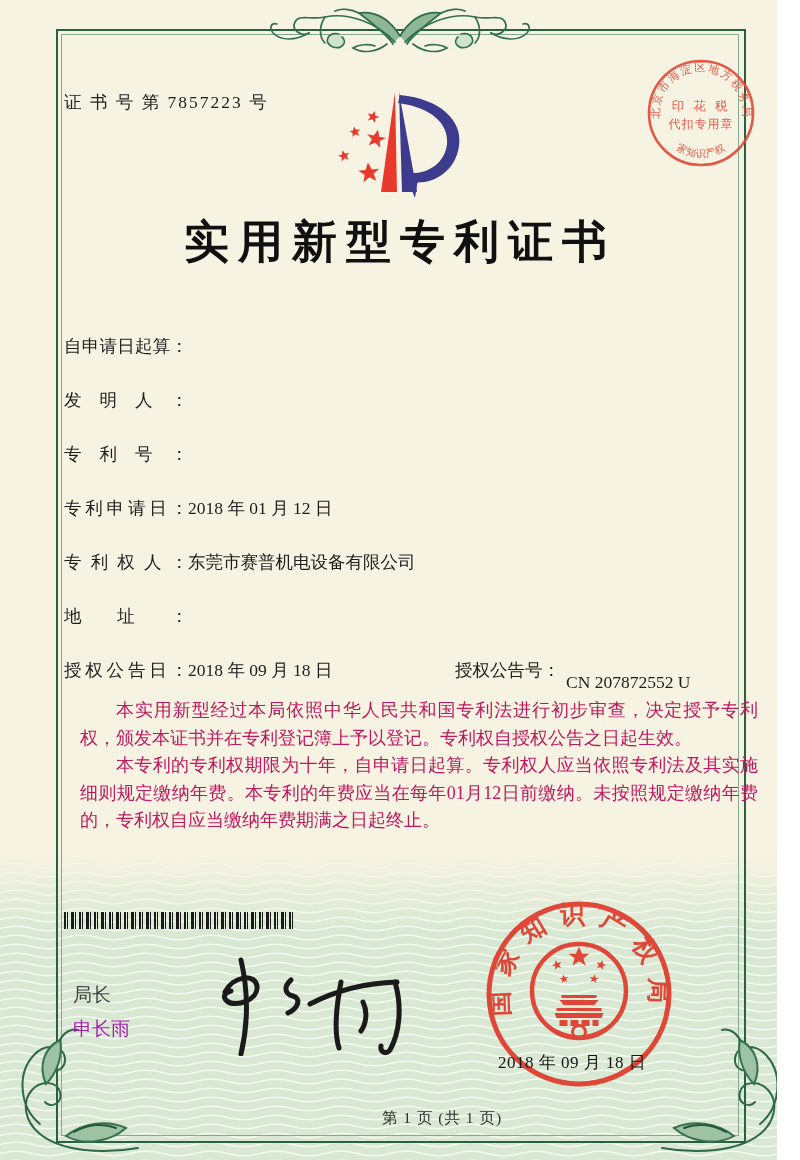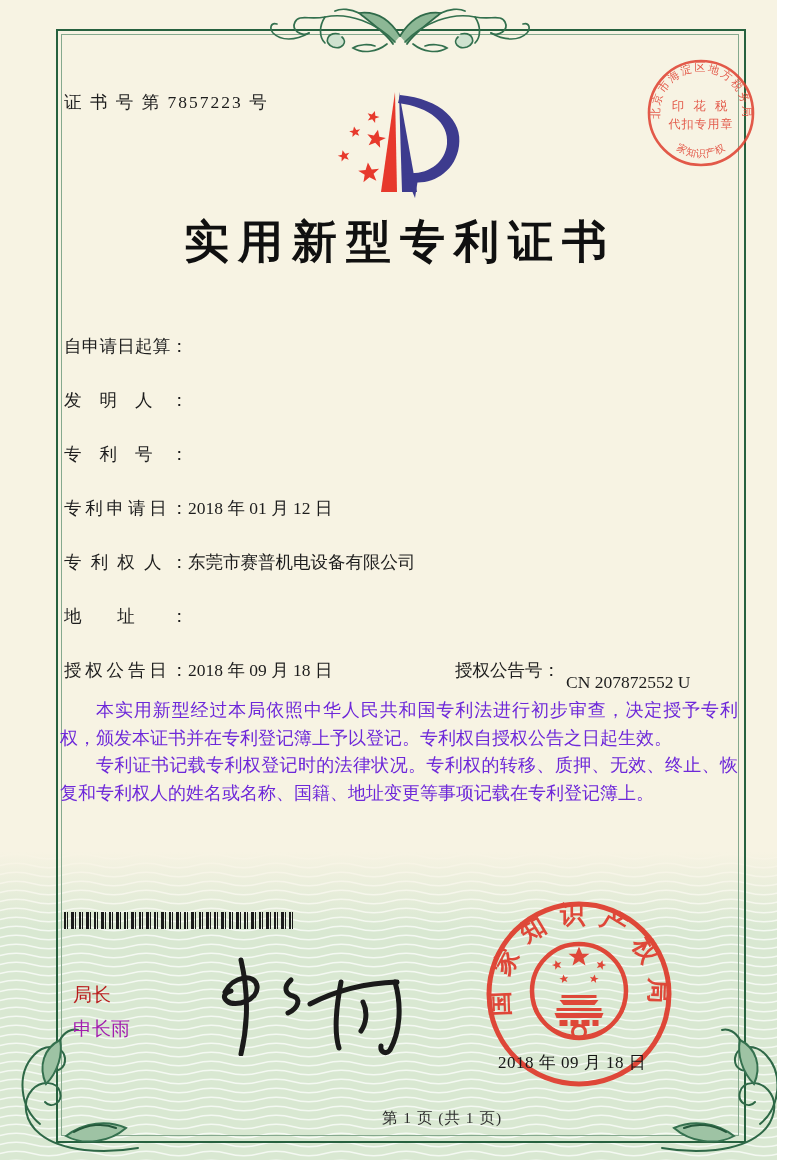"本实用新型经过本局依照中华人民共和国专利法进行初步审查，决定授予专利权，颁发本证" .body-text { color: #6d28d9 -> #be185d; left: 60px -> 80px }
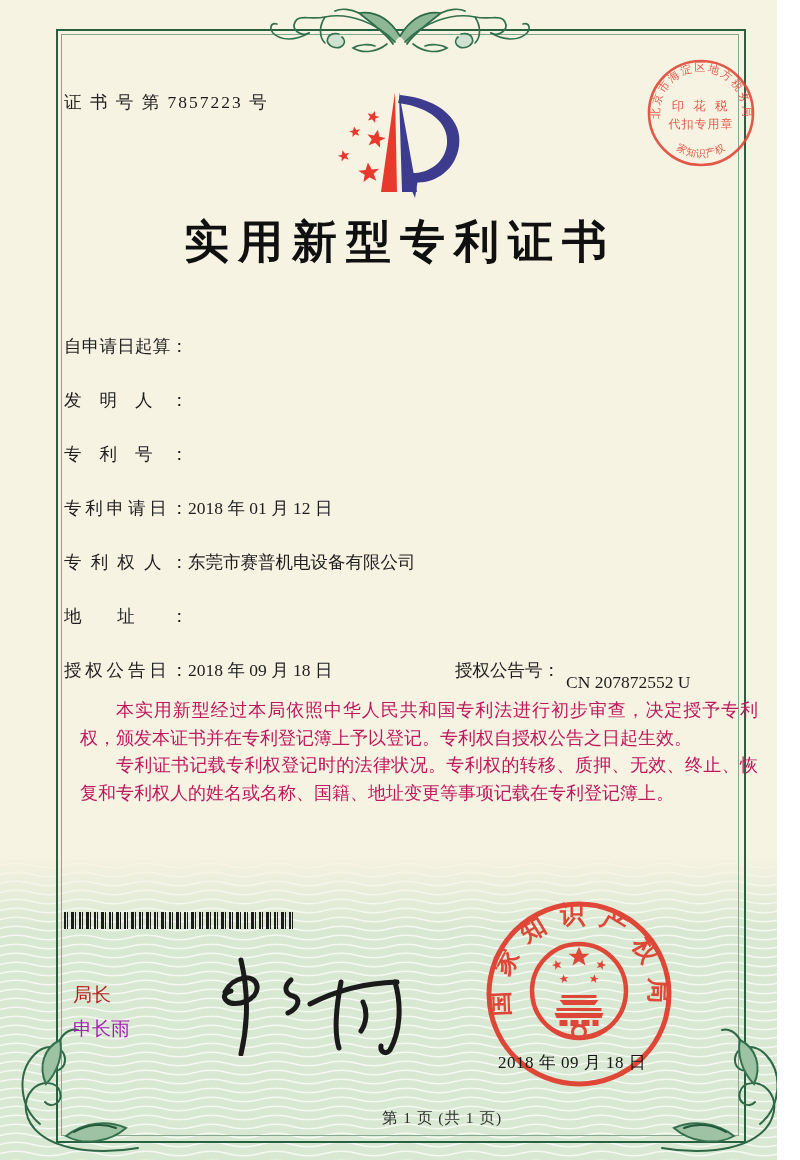"本专利的专利权期限为十年，自申请日起算。专利权人应当依照专利法及其实施细则规定缴" p { html: none -> <p>本专利的专利权期限为十年，自申请日起算。专利权人应当依照专利法及其实施细则规定缴纳年费。本专利的年费应当在每年01月12日前缴纳。未按照规定缴纳年费的，专利权自应当缴纳年费期满之日起终止。</p> }
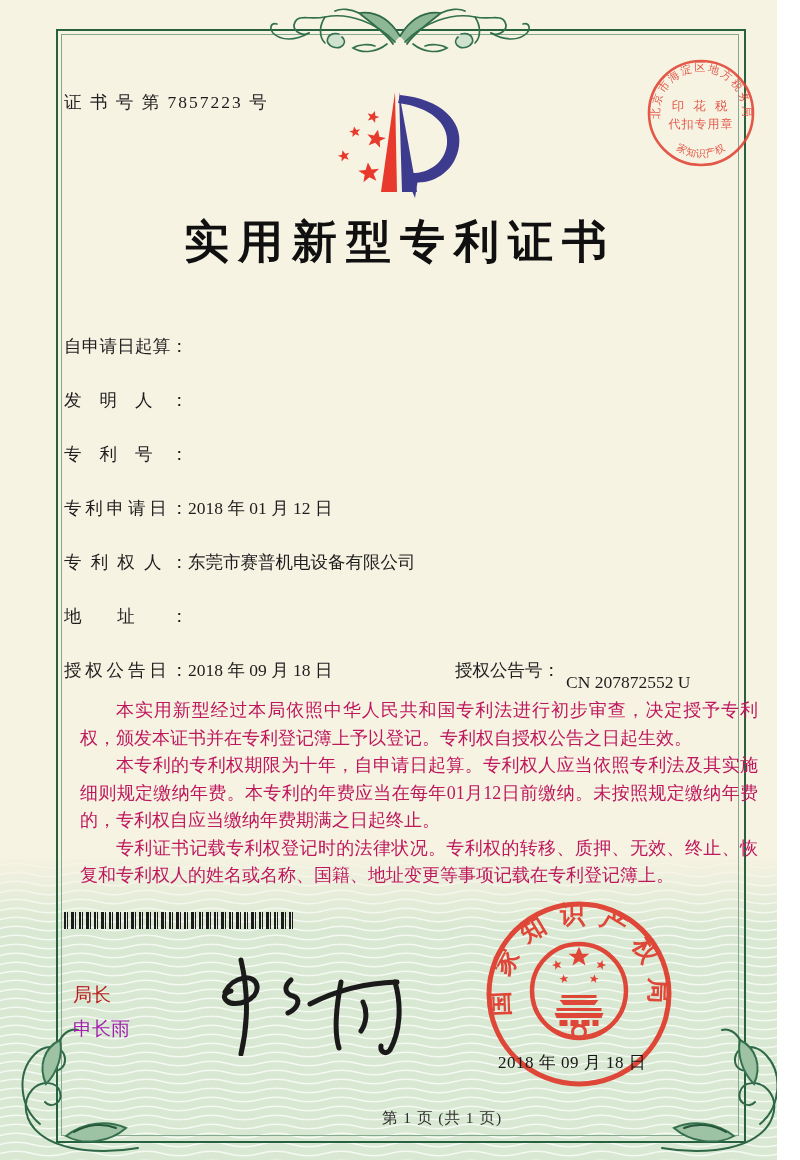"专利证书记载专利权登记时的法律状况。专利权的转移、质押、无效、终止、恢复和专利权" p { html: <p>专利证书记载专利权登记时的法律状况。专利权的转移、质押、无效、终止、恢复和专利权人的姓名或名称、国籍、地址变更等事项记载在专利登记簿上。</p> -> none }
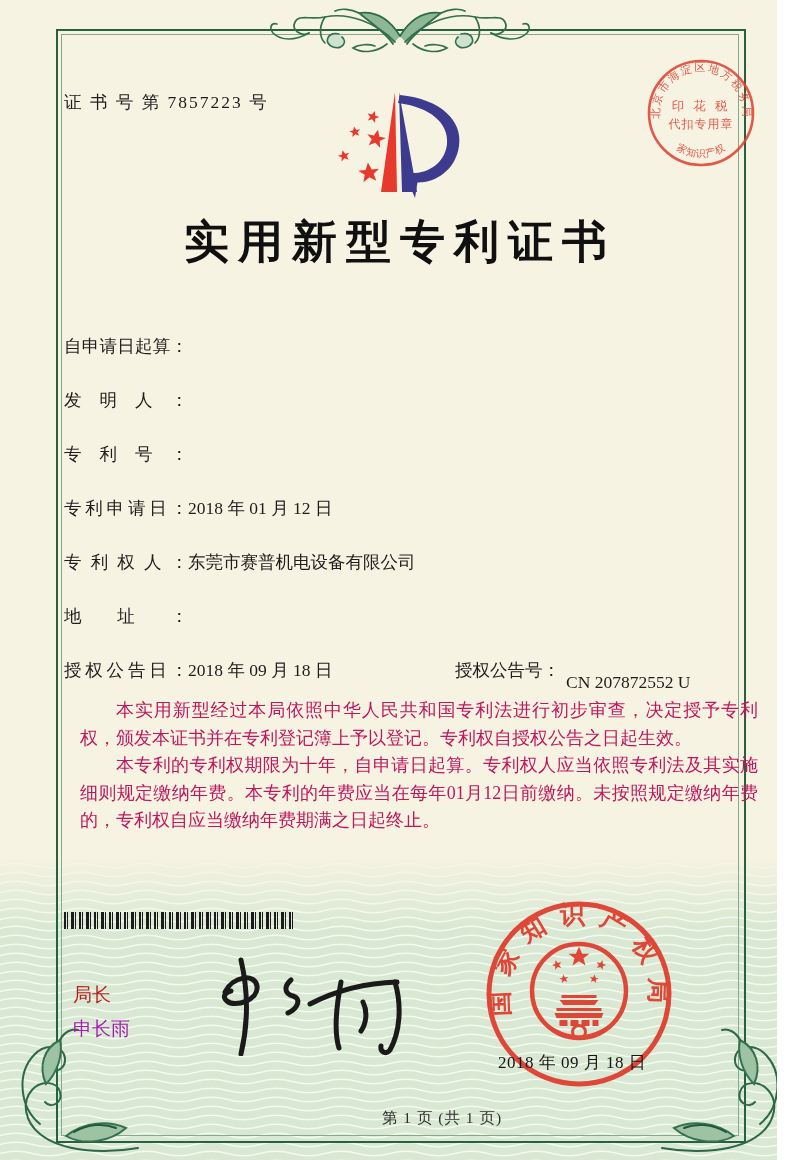"局长" .sig-title { color: #b91c1c -> #404040 }
